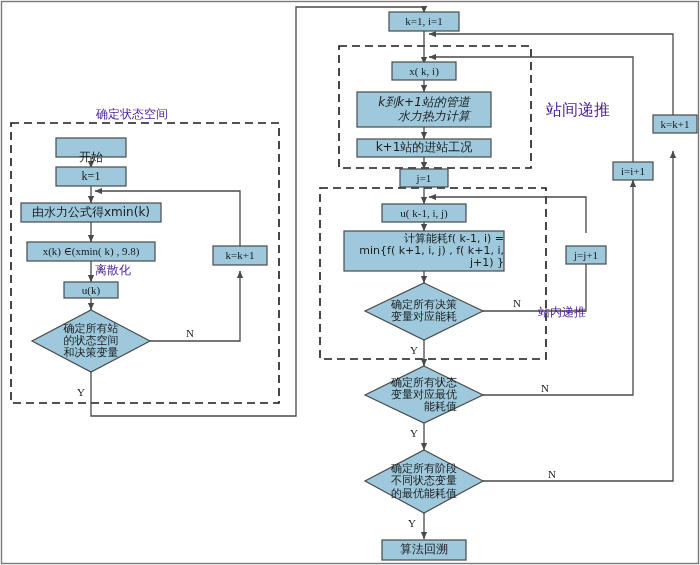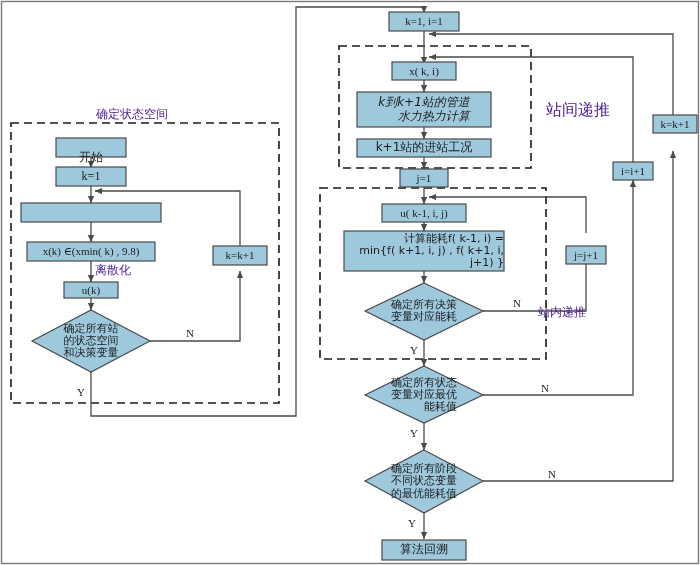"由水力公式得xmin(k)" div.node-label { html: none -> <div>由水力公式得xmin(k)</div> }
